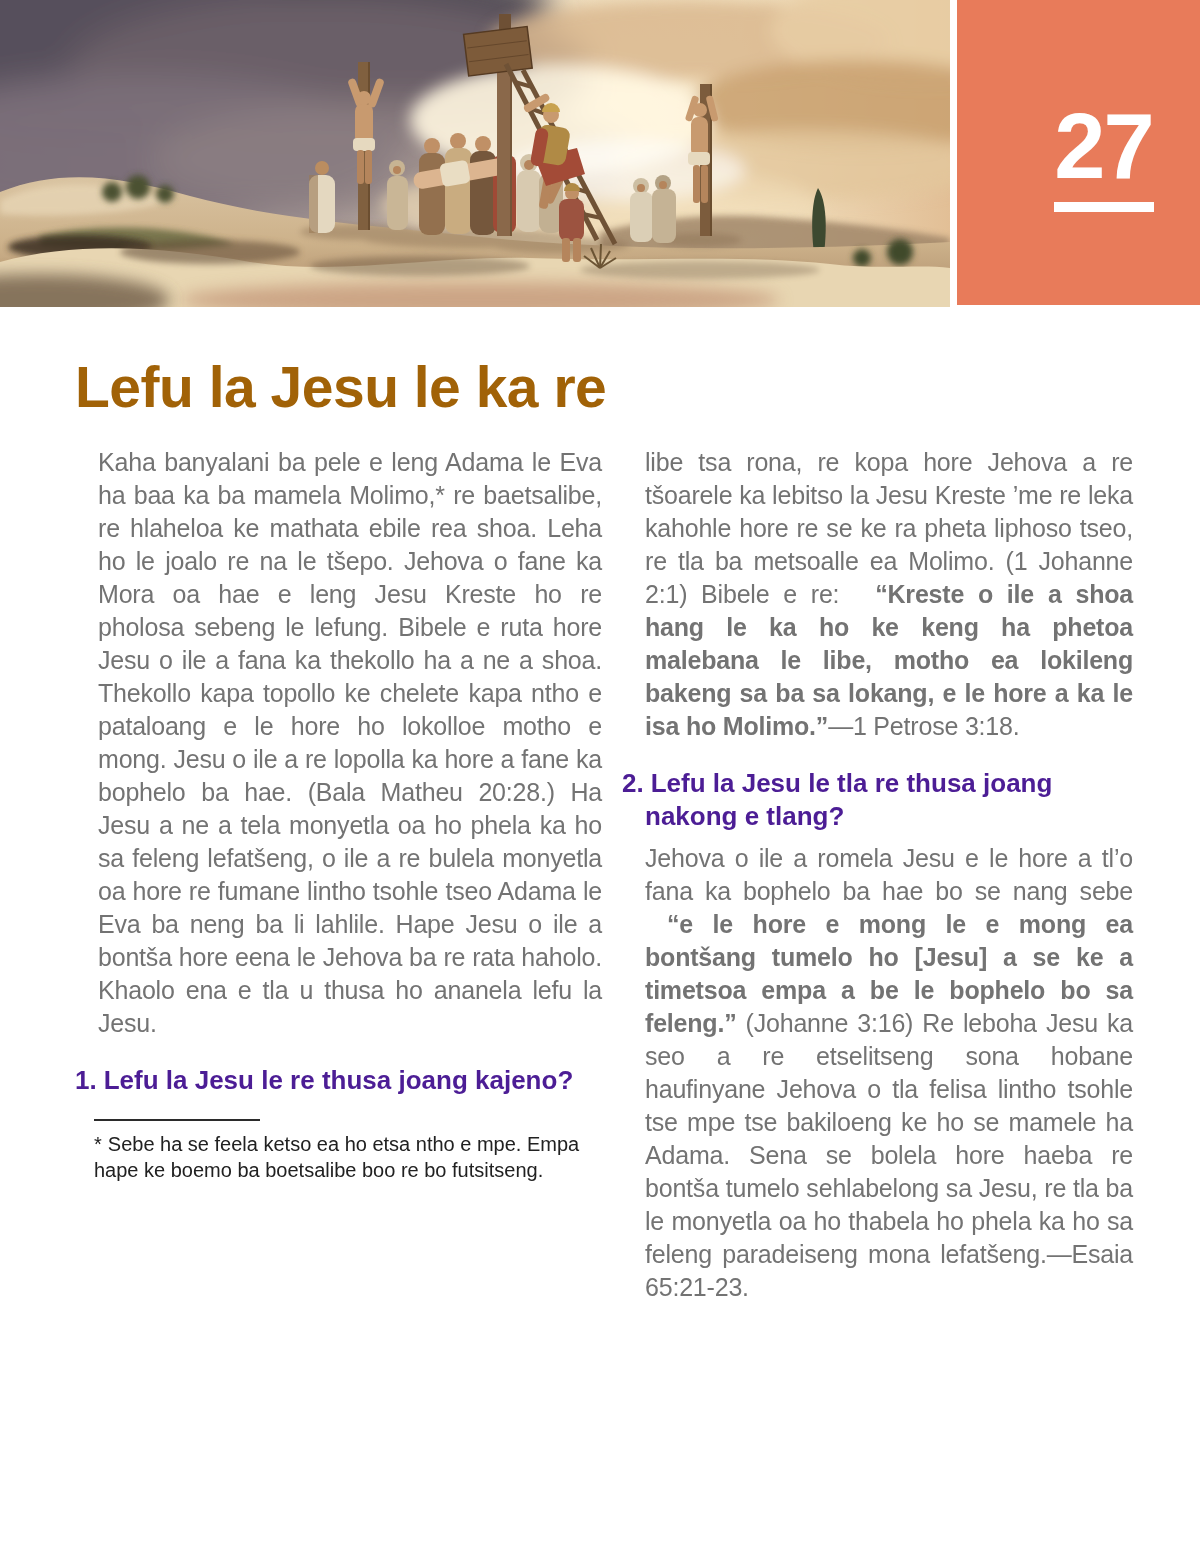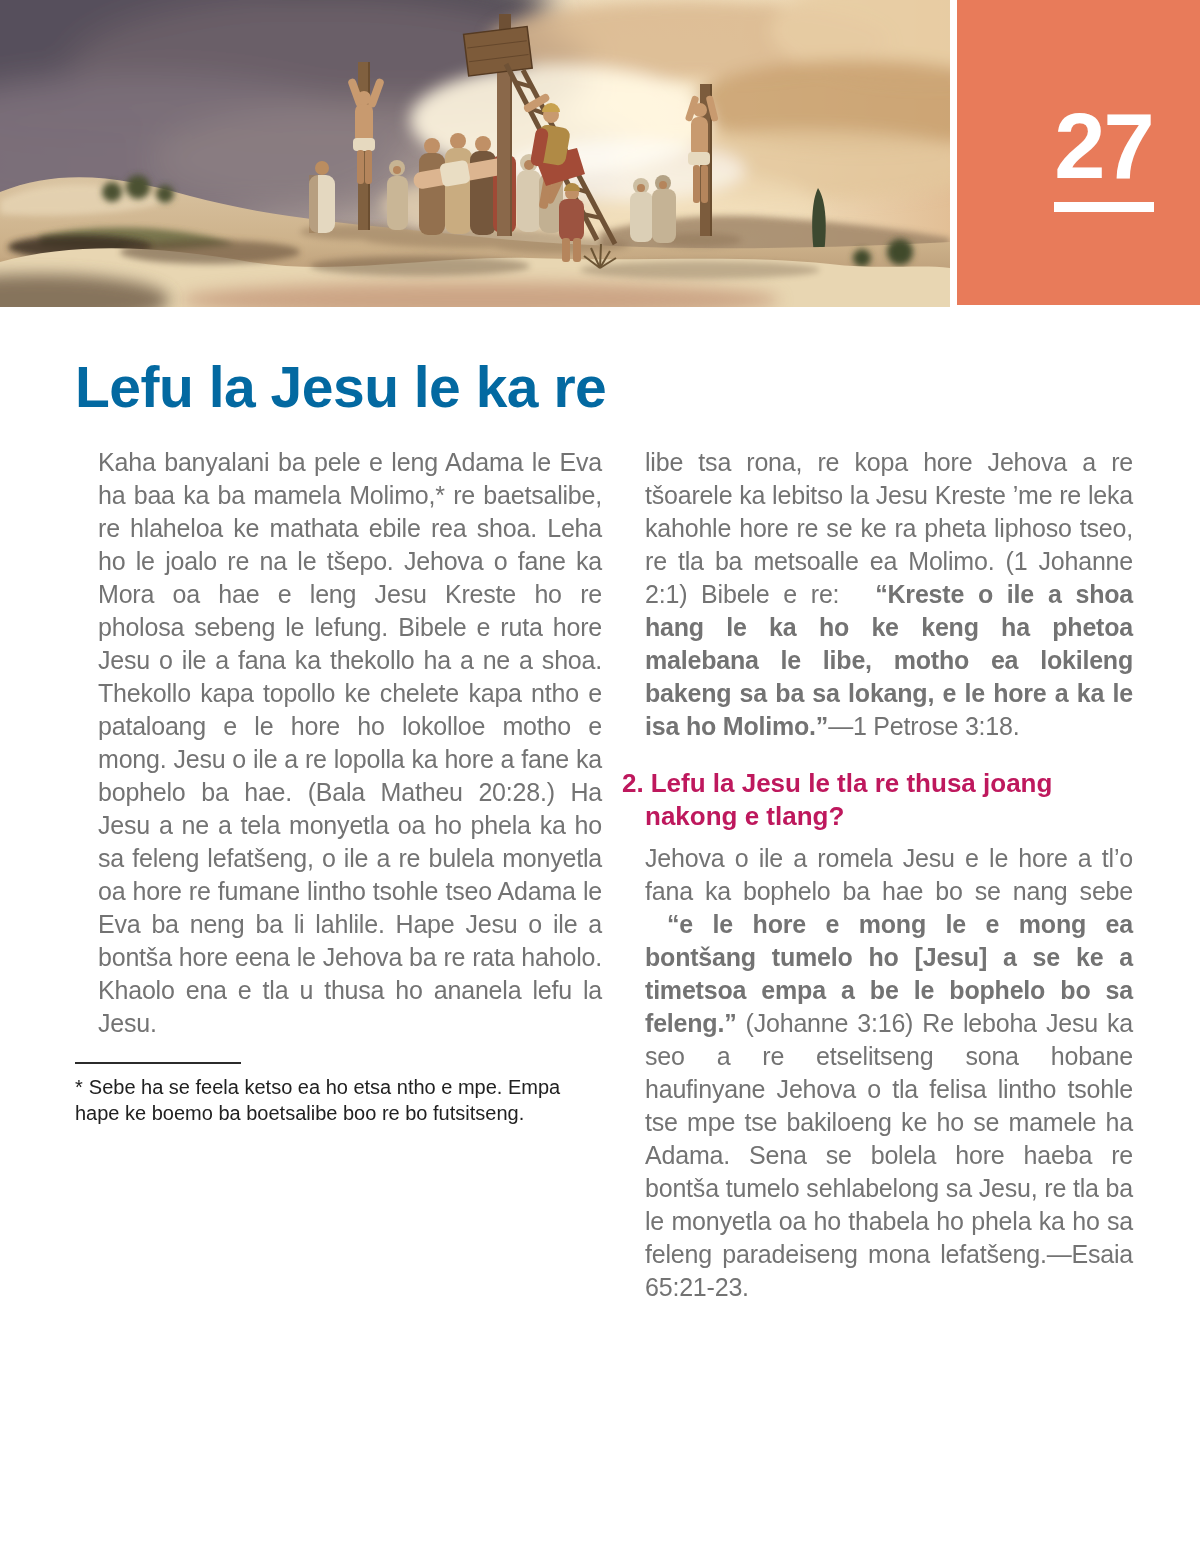"Lefu la Jesu le ka" .page-title { color: #0369a1 -> #a16207 }
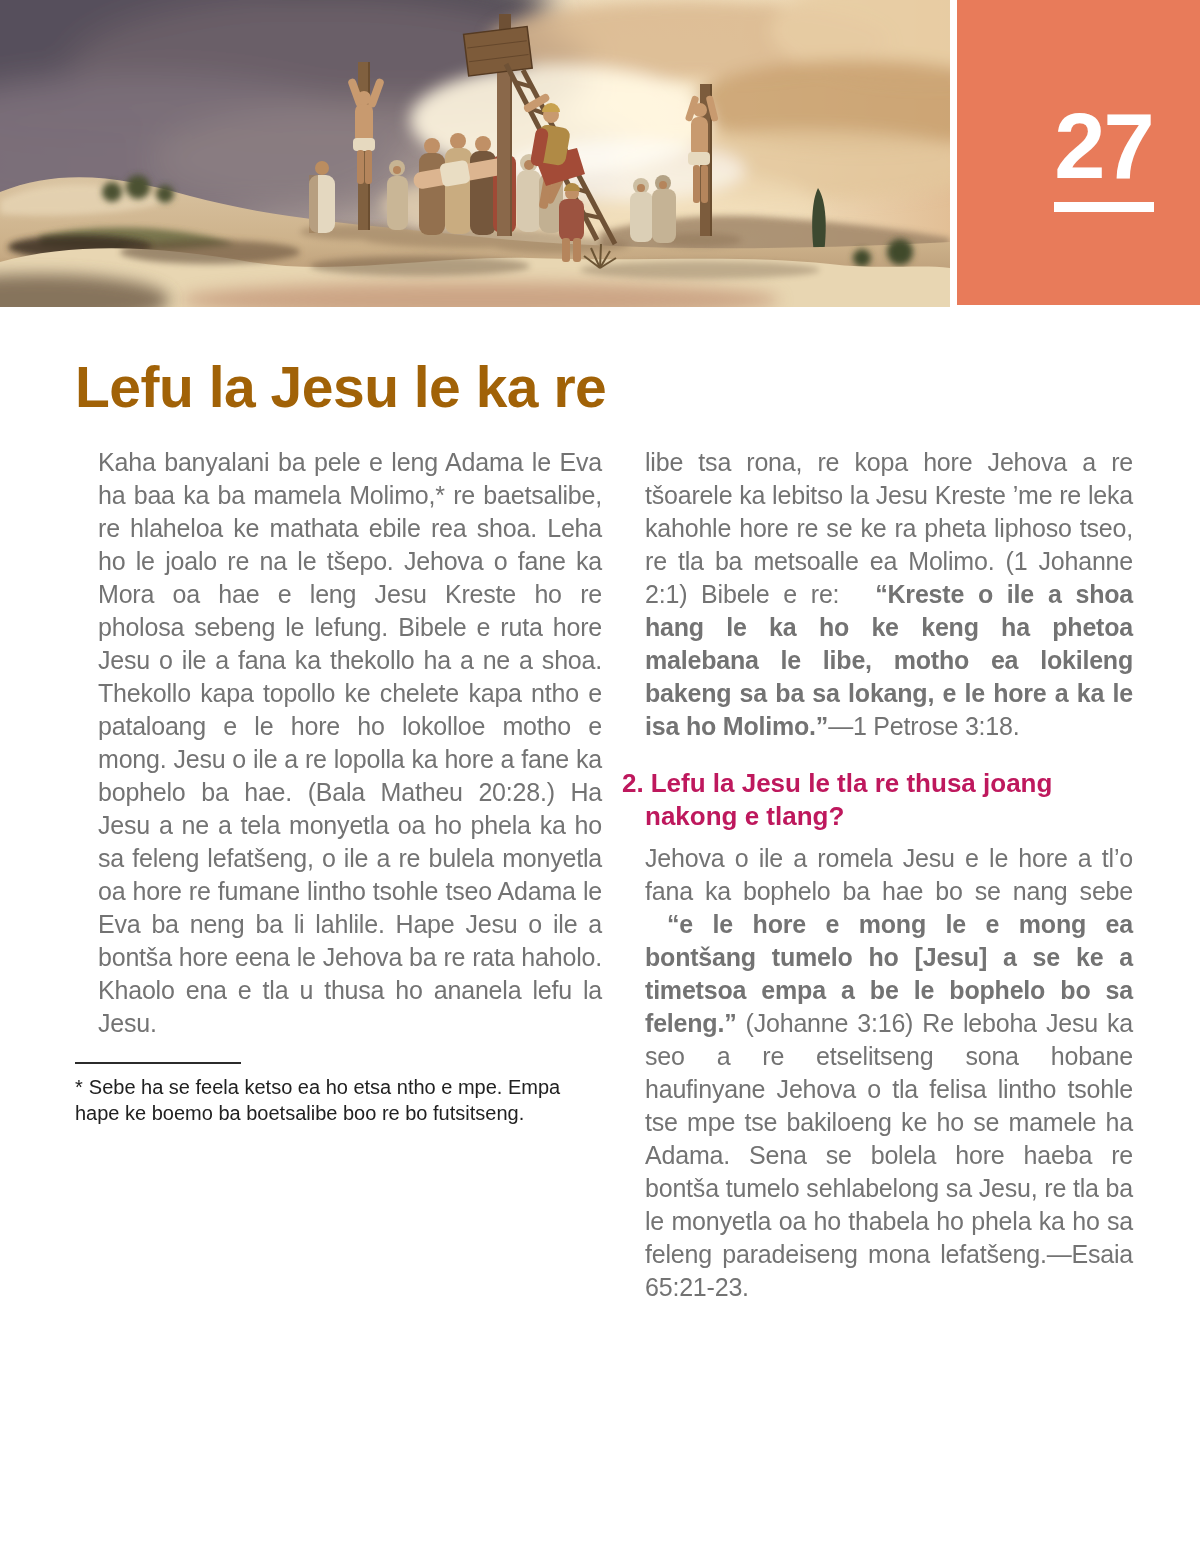"2. Lefu la Jesu le" .question { color: #be185d -> #4c1d95 }
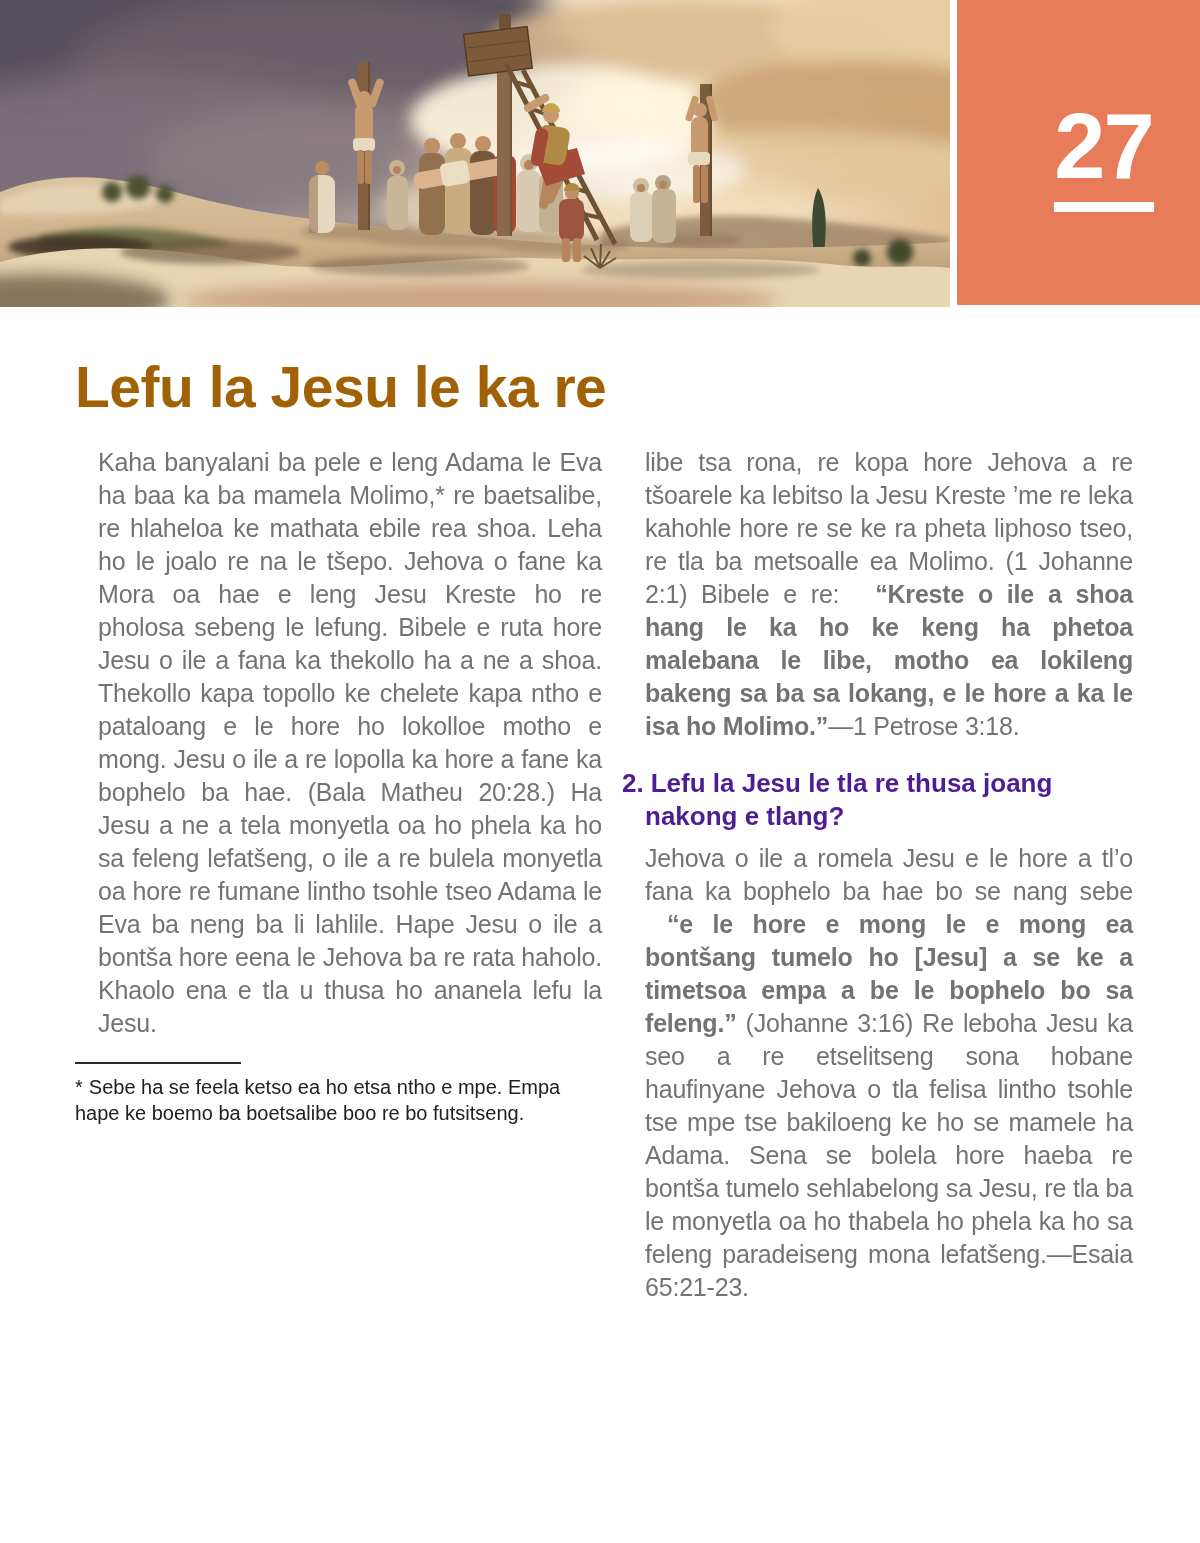"1. Lefu la Jesu le" p.question { html: none -> <p><span>1.</span><span>Lefu la Jesu le re thusa joang kajeno?</span></p> }
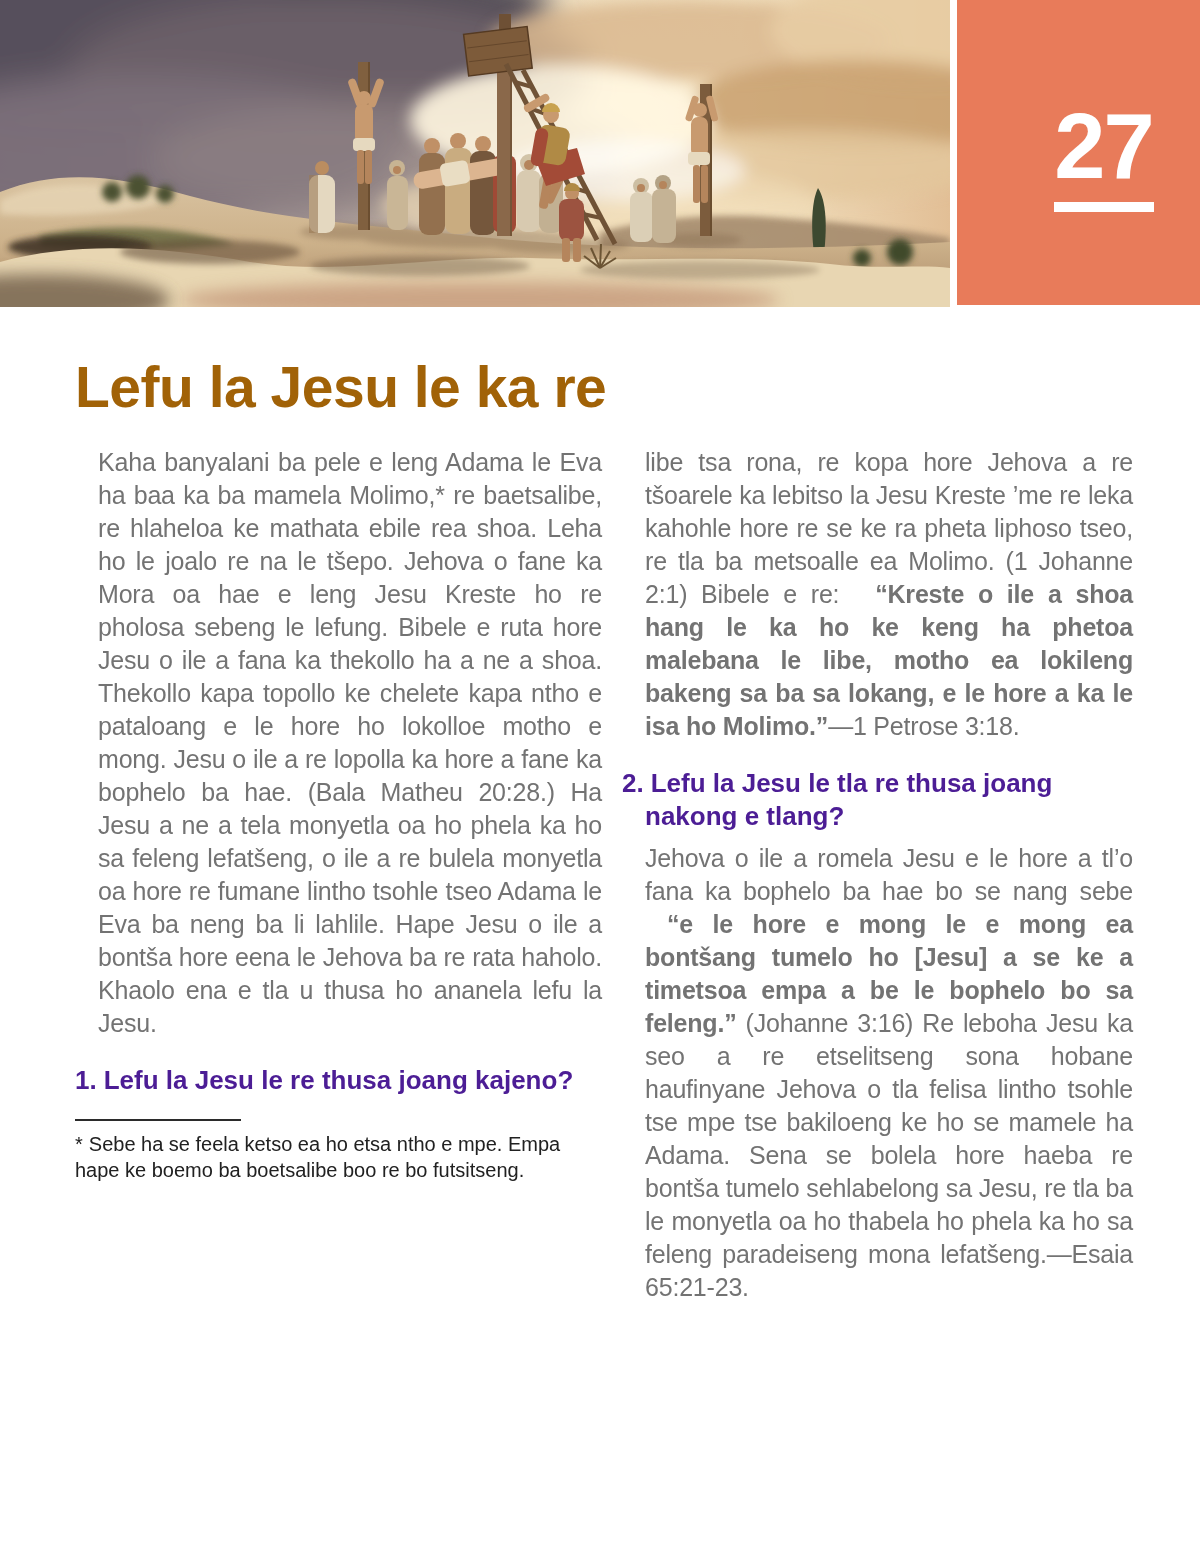"* Sebe ha se feela" .footnote { margin-left: none -> 19px }
